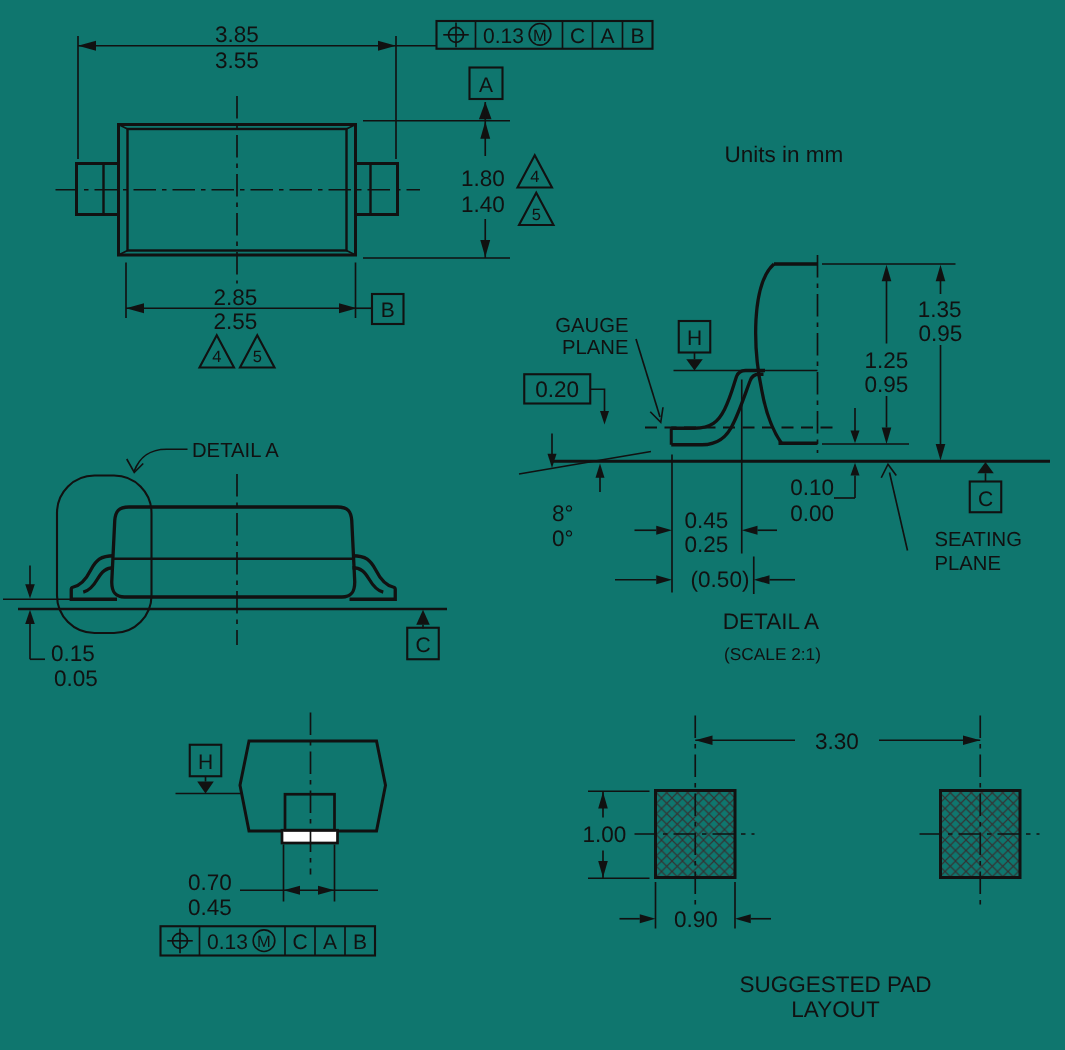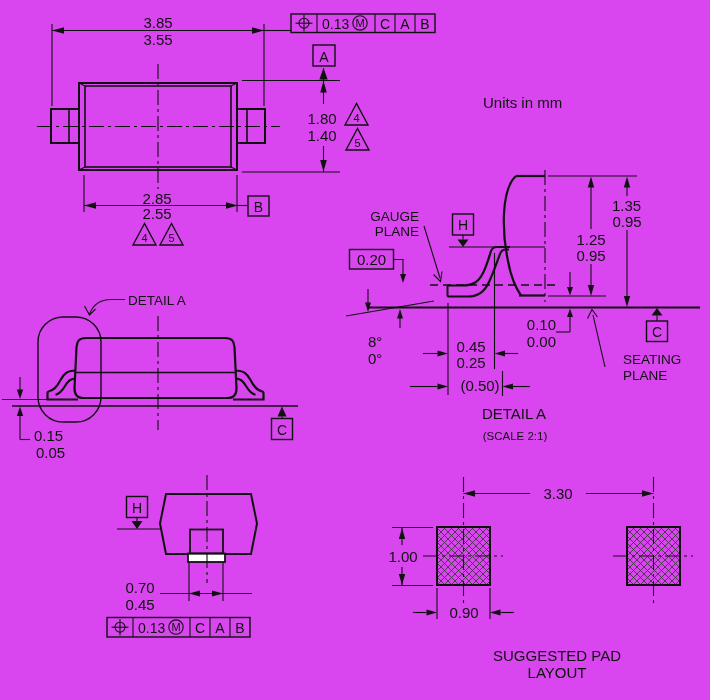"3.85" .canvas { background: #d946ef -> #0f766e }
